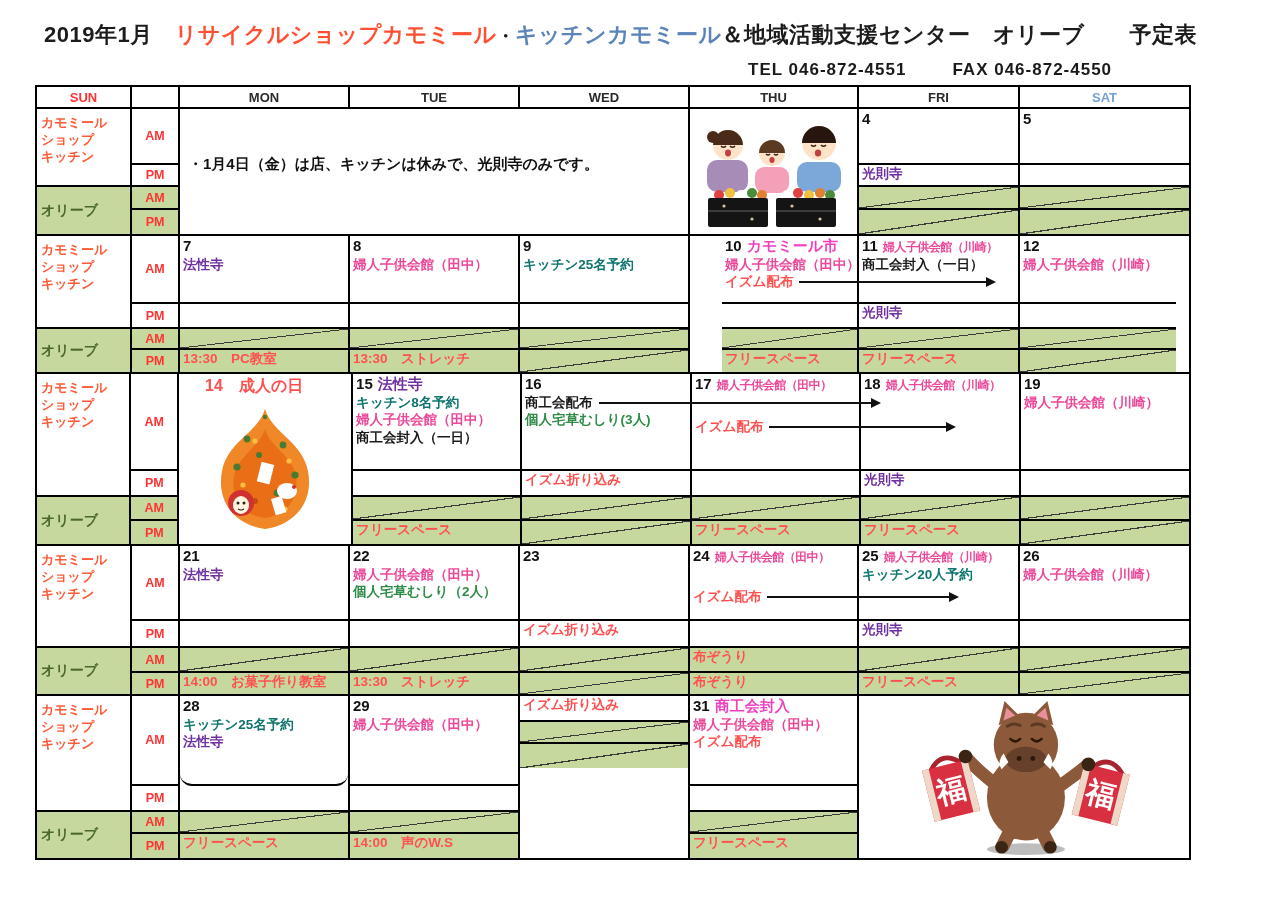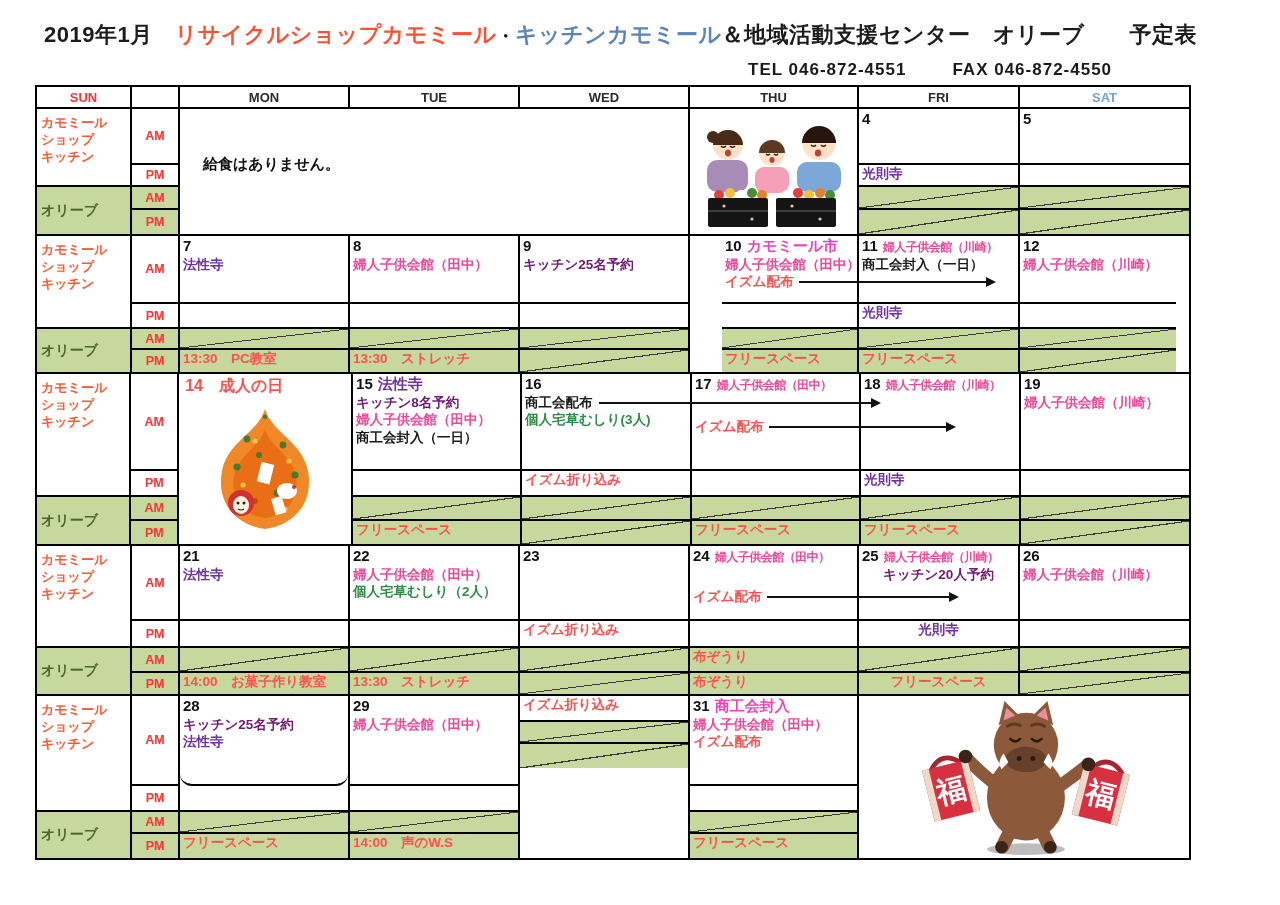"・1月4日（金）は店、キッチンは休みで、光則寺のみです。" div { html: none -> <div>・1月4日（金）は店、キッチンは休みで、光則寺のみです。</div> }
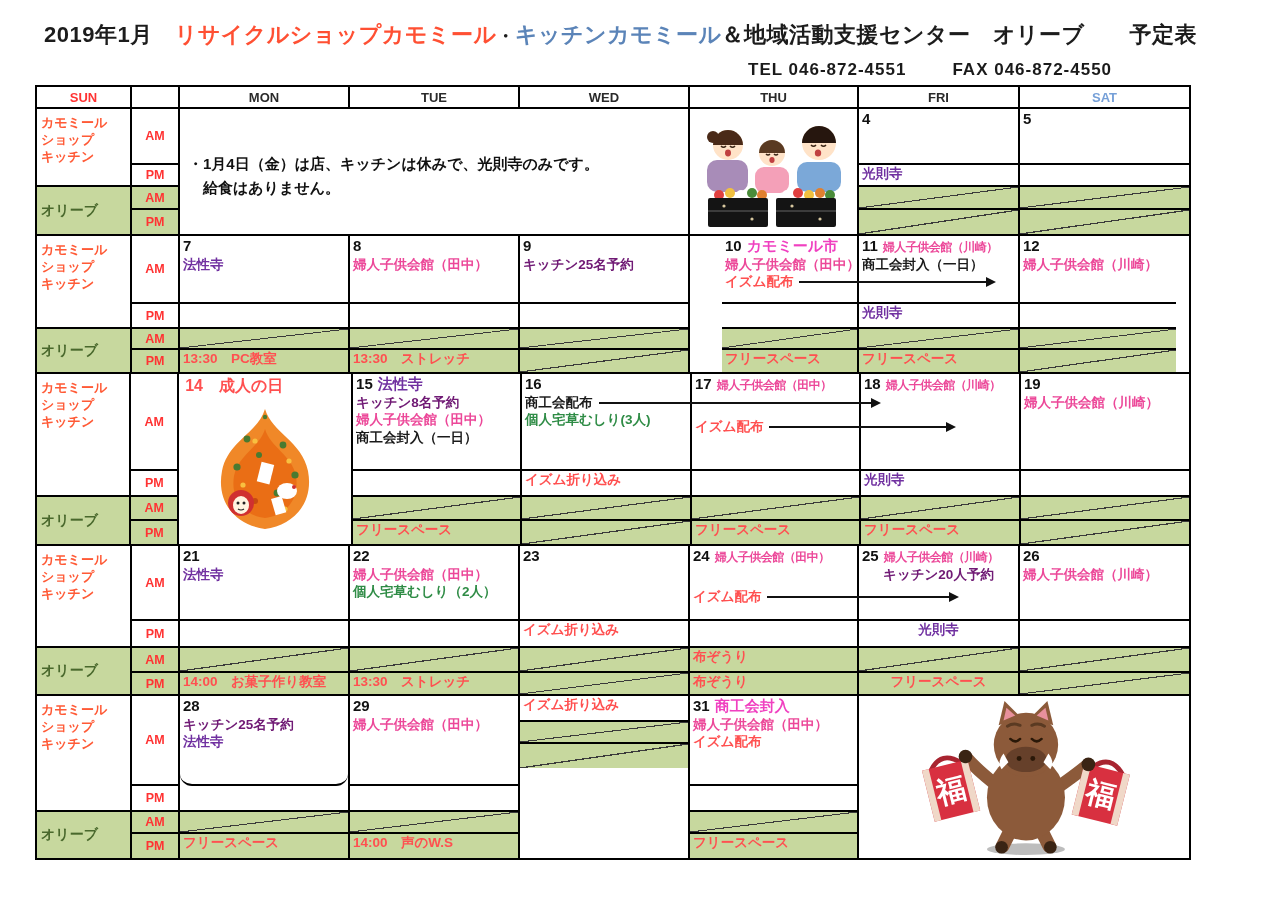"給食はありません。" div { html: <div> 給食はありません。</div> -> none }
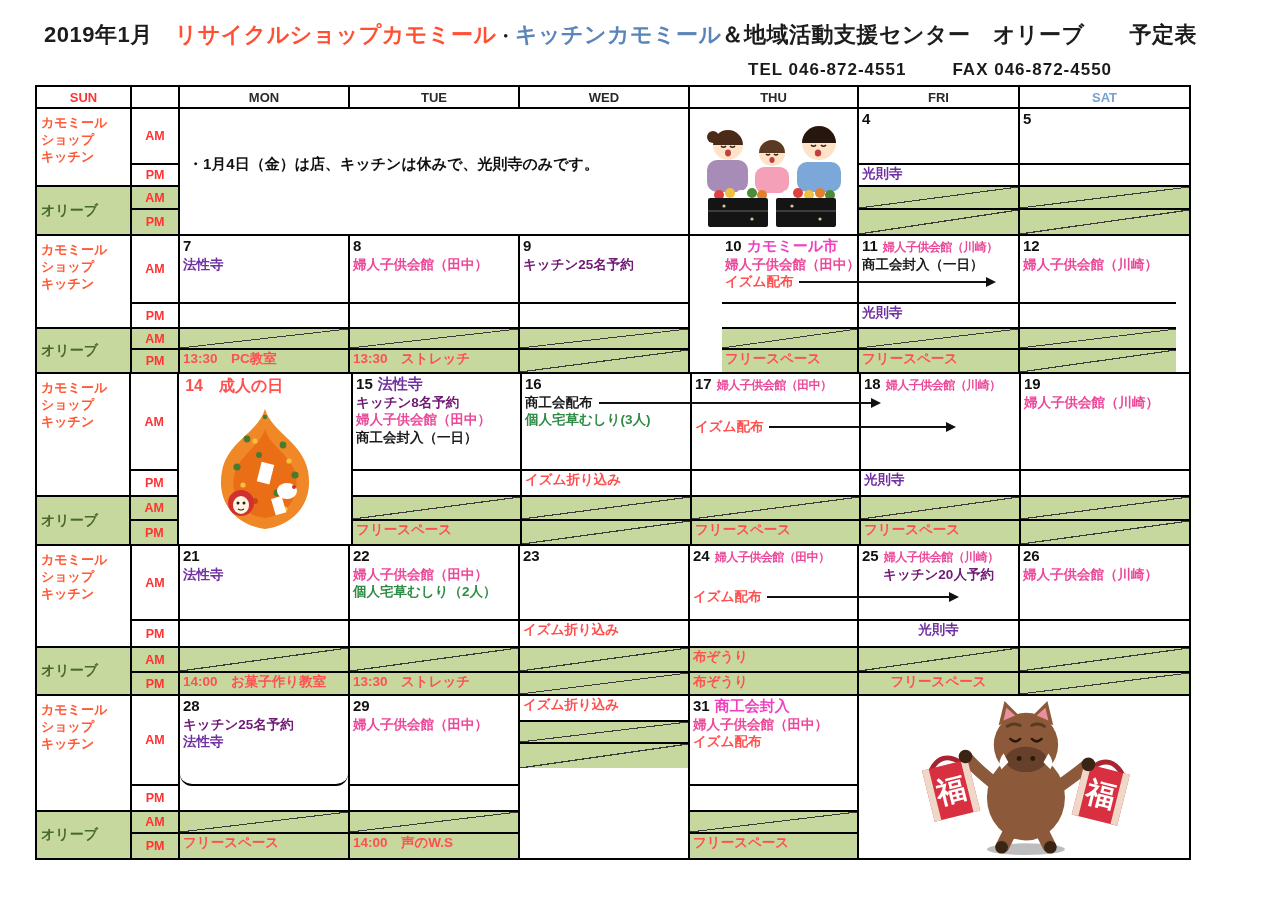"キッチン25名予約" .c-kpurple { color: #701a75 -> #0f766e }
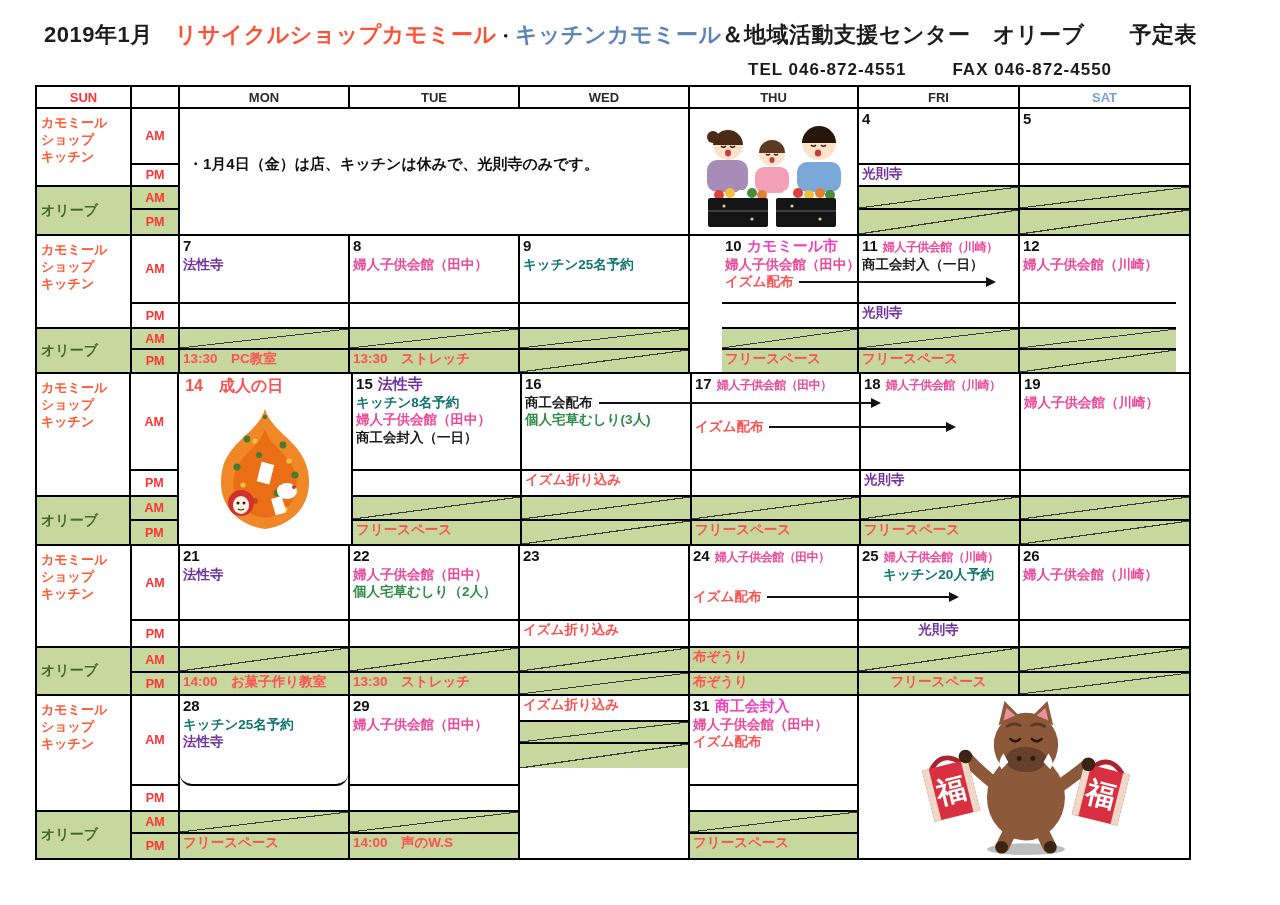"14 成人の日" div.wcol { align-items: none -> center }
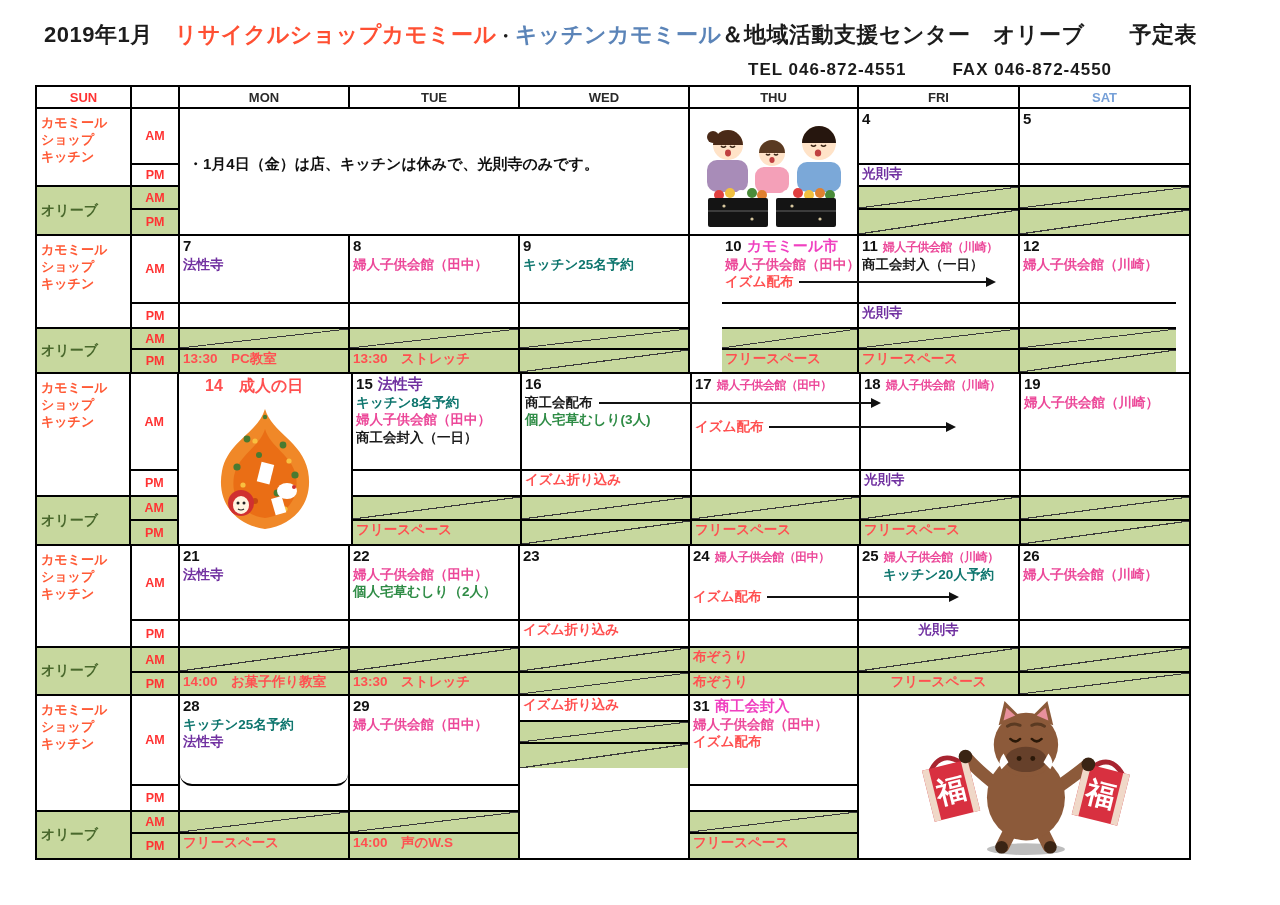"25" div.wcol { text-align: center -> none }
